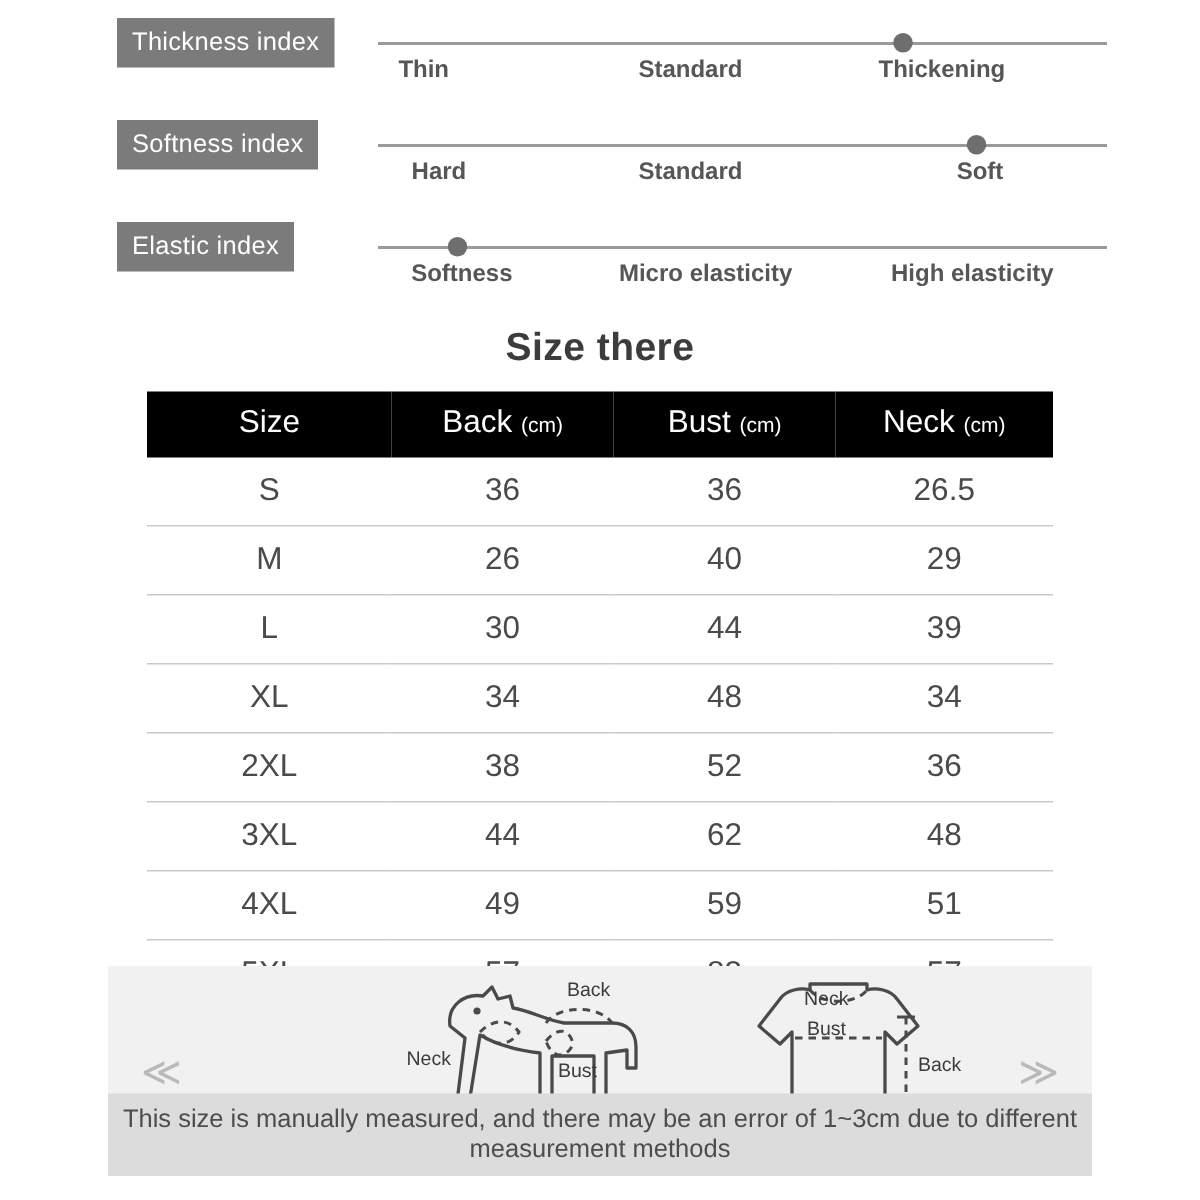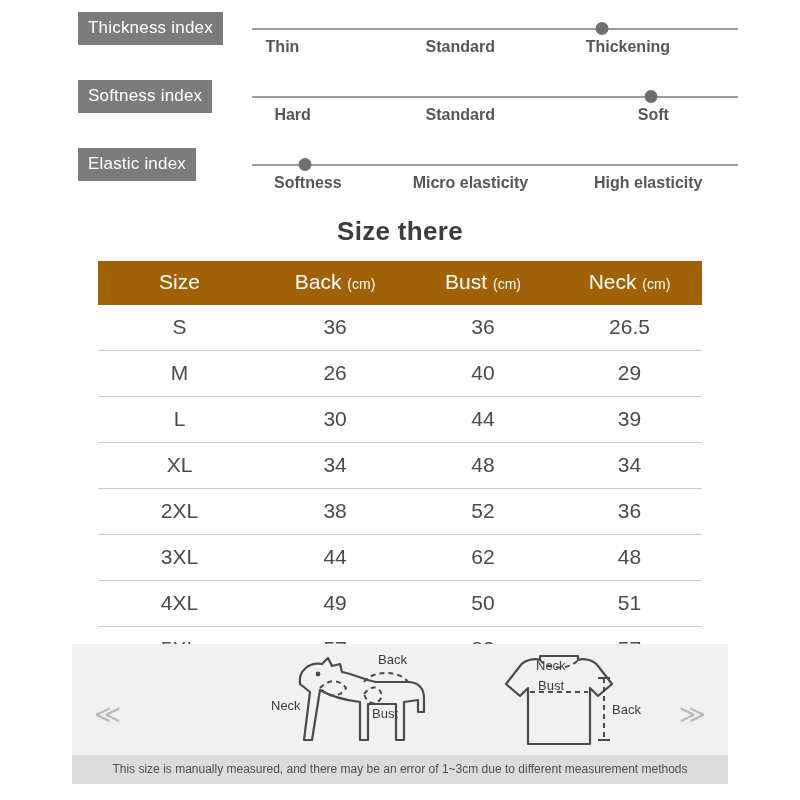"Size" table.size th { background: #a16207 -> #000000 }
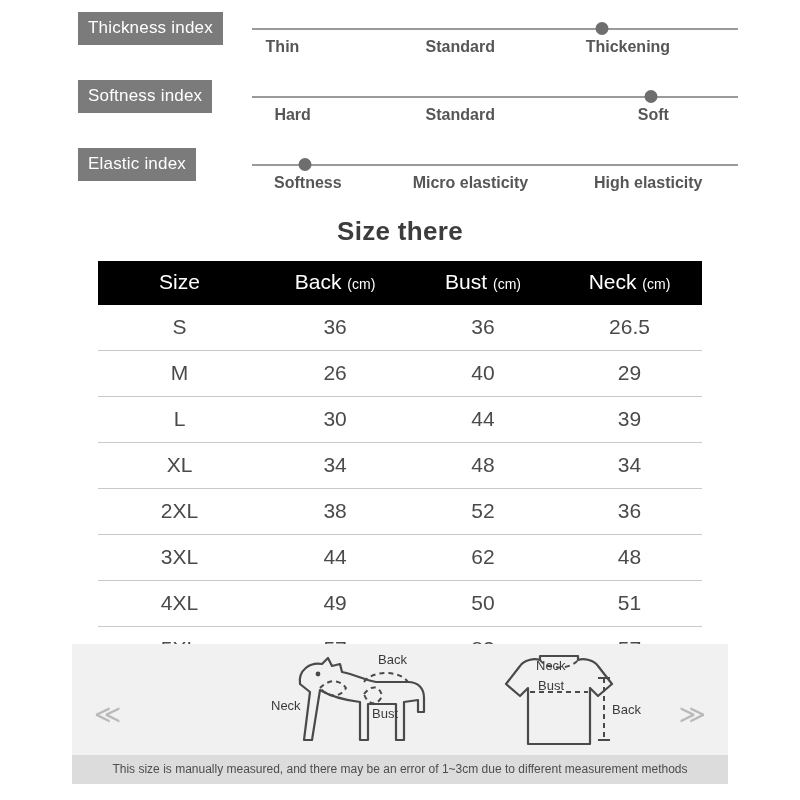"50" td { text: 50 -> 59 }
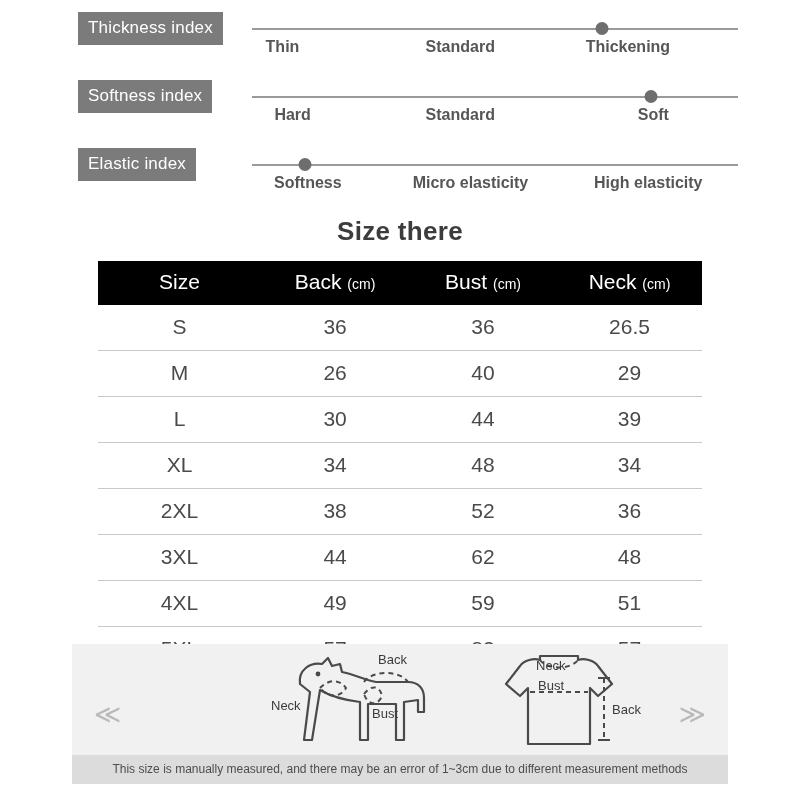"This size is manually measured," .note { font-size: 12px -> 17px }
